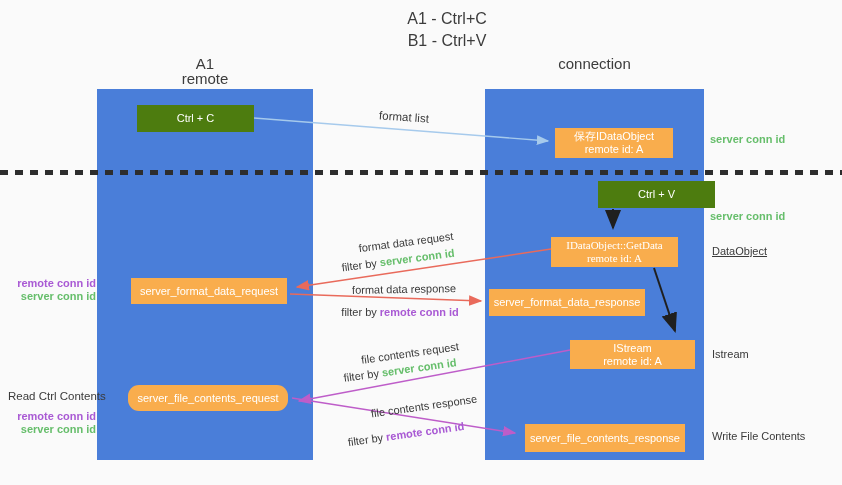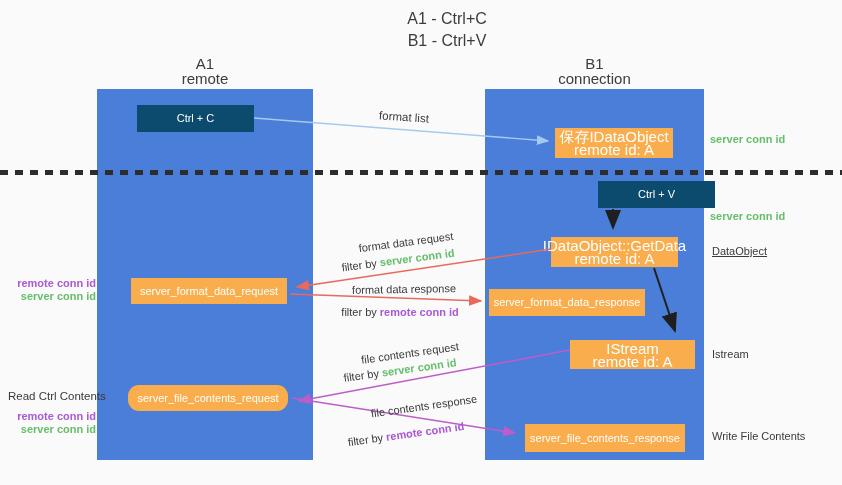"B1" div { html: <div>B1</div> -> none }
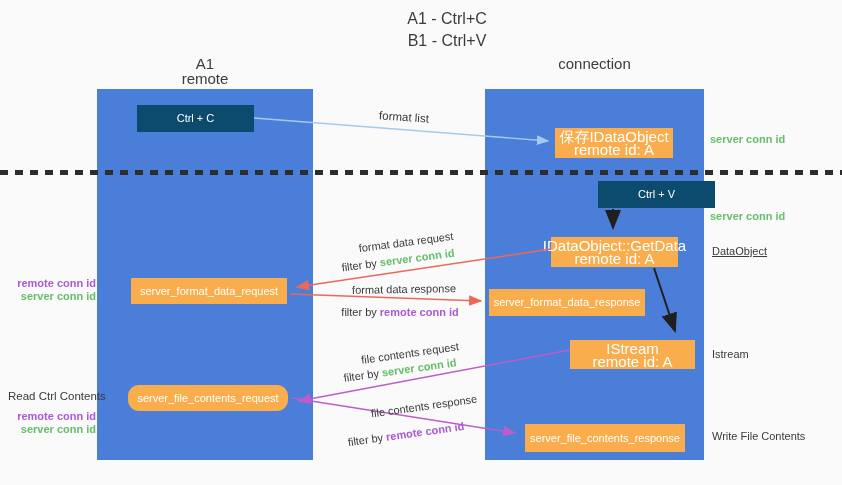"Ctrl + C" .green-node { background: #0c4a6e -> #4d7c0f }
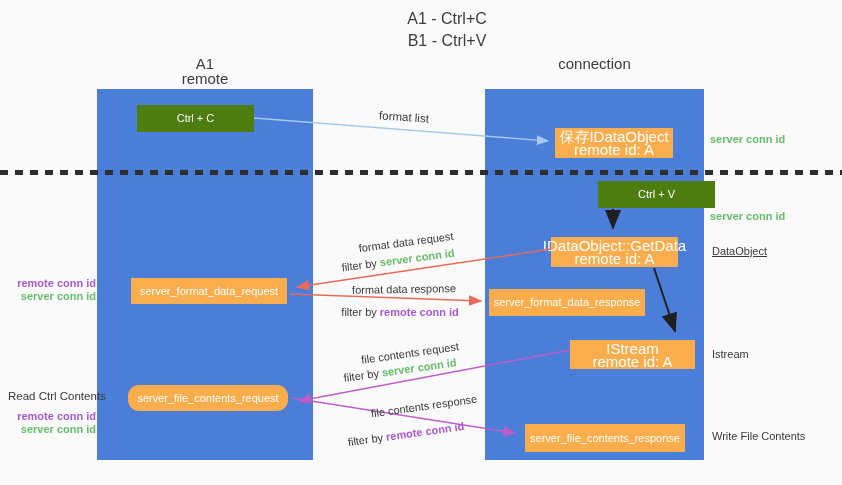"保存IDataObject" .node.small { font-size: 15px -> 11px }
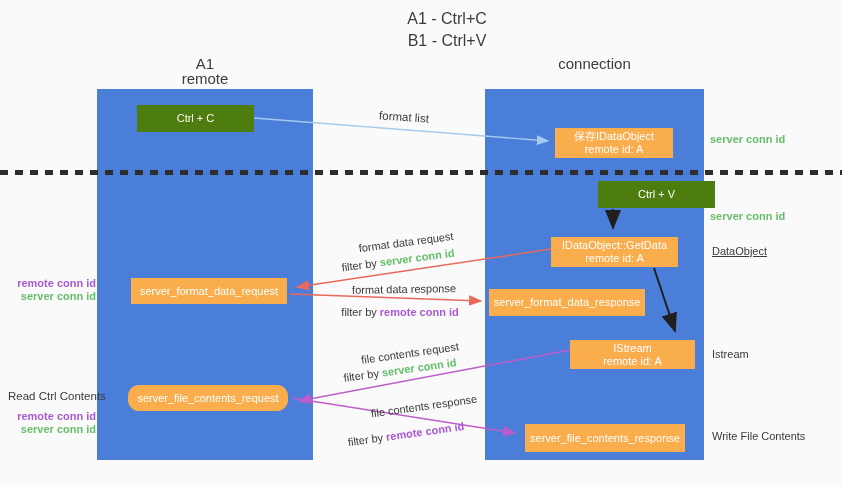"IDataObject::GetData" div.node { font-family: none -> Liberation Serif, serif }
